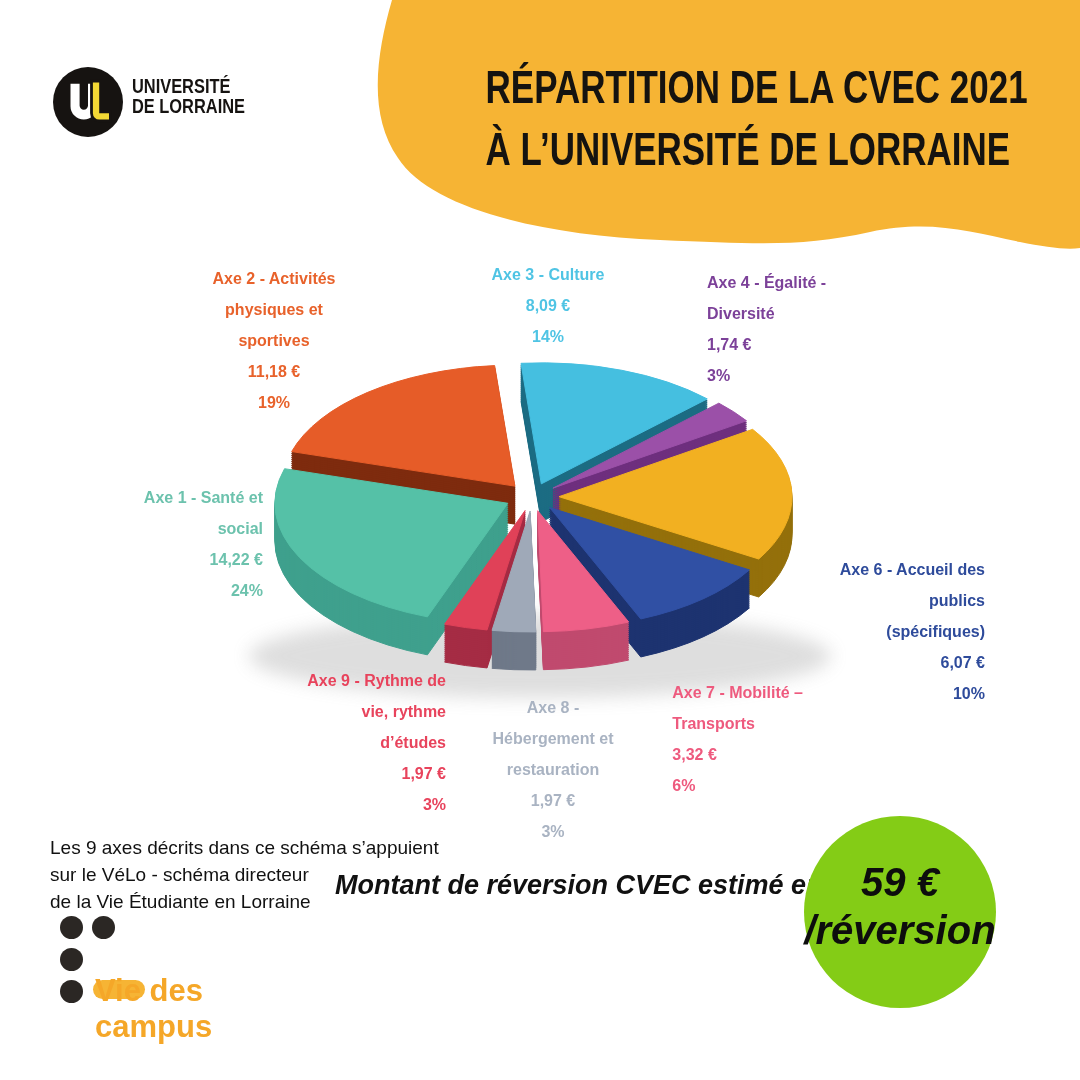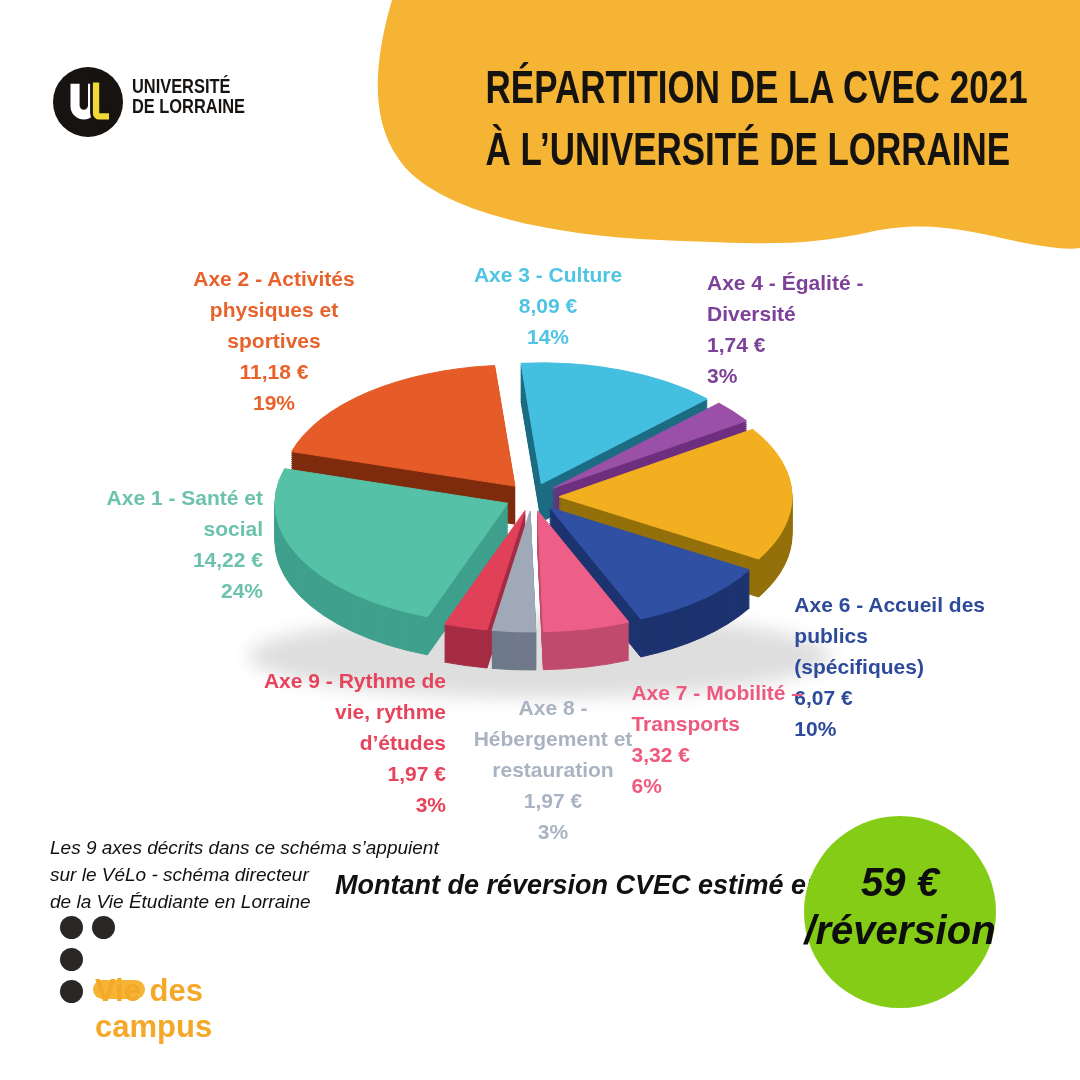"Axe 2 - Activités" .axlbl { font-size: 21px -> 16px }
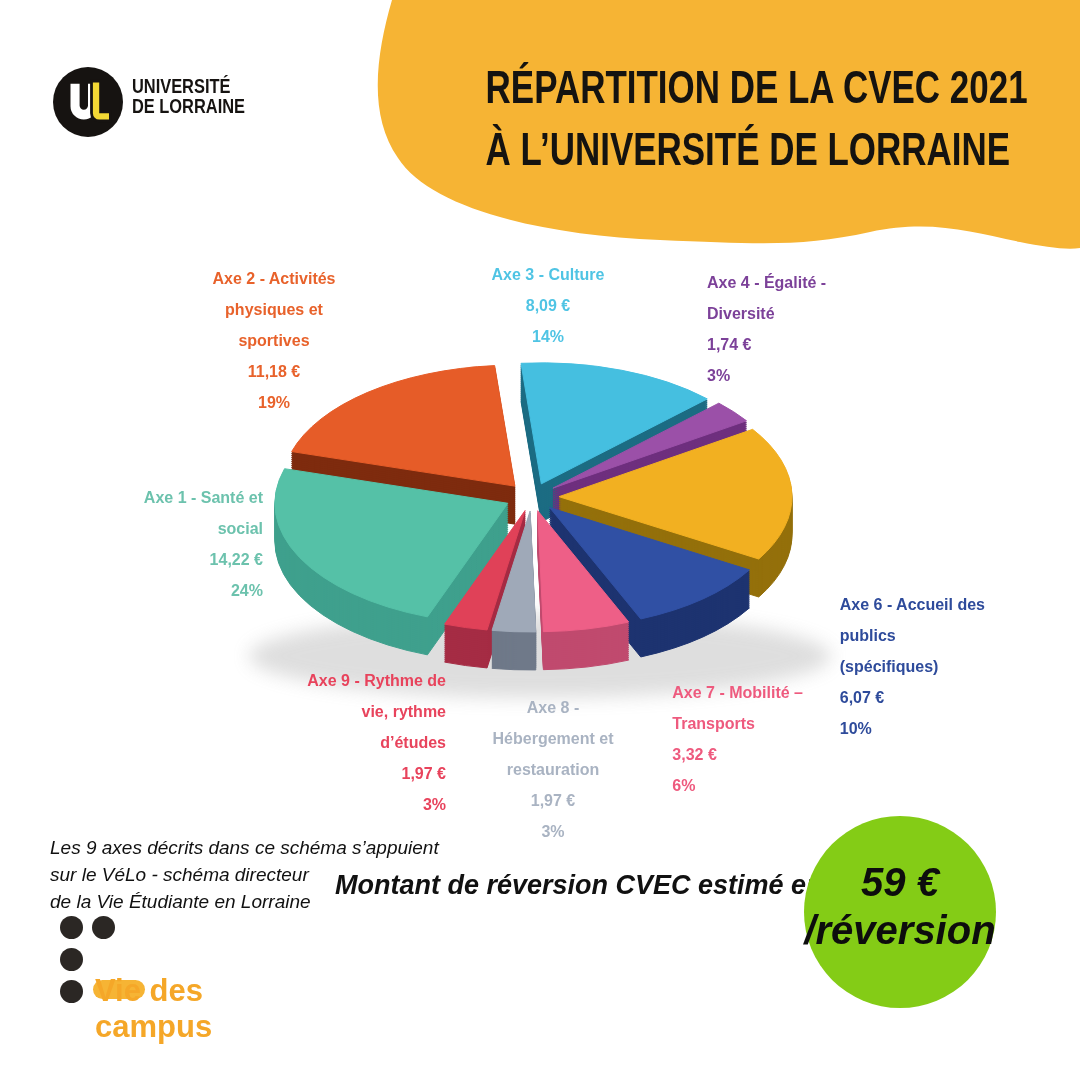"Axe 6 - Accueil des" .axe6 { text-align: none -> right; top: 589px -> 554px }
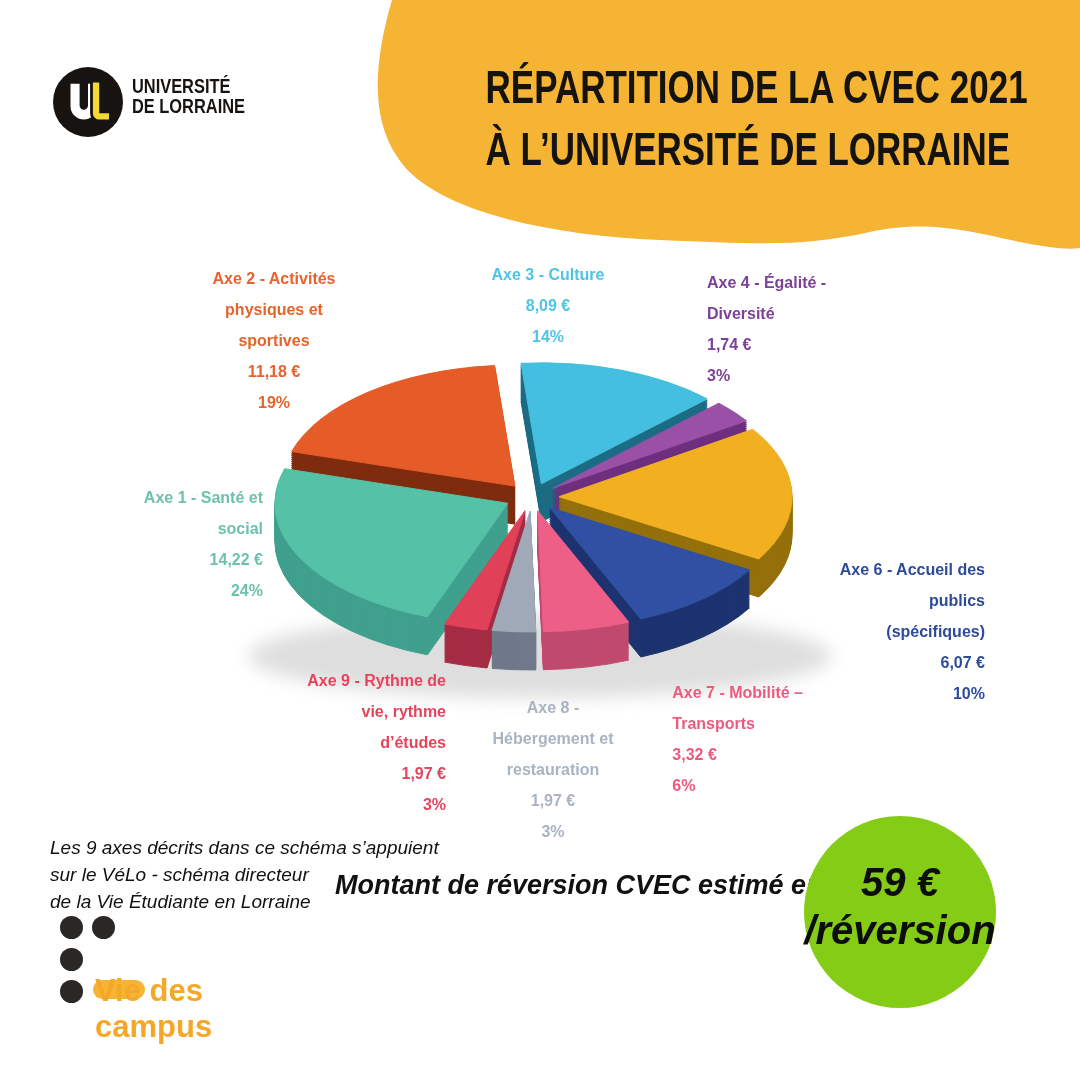"Les 9 axes décrits dans" .footnote { font-style: italic -> none }
